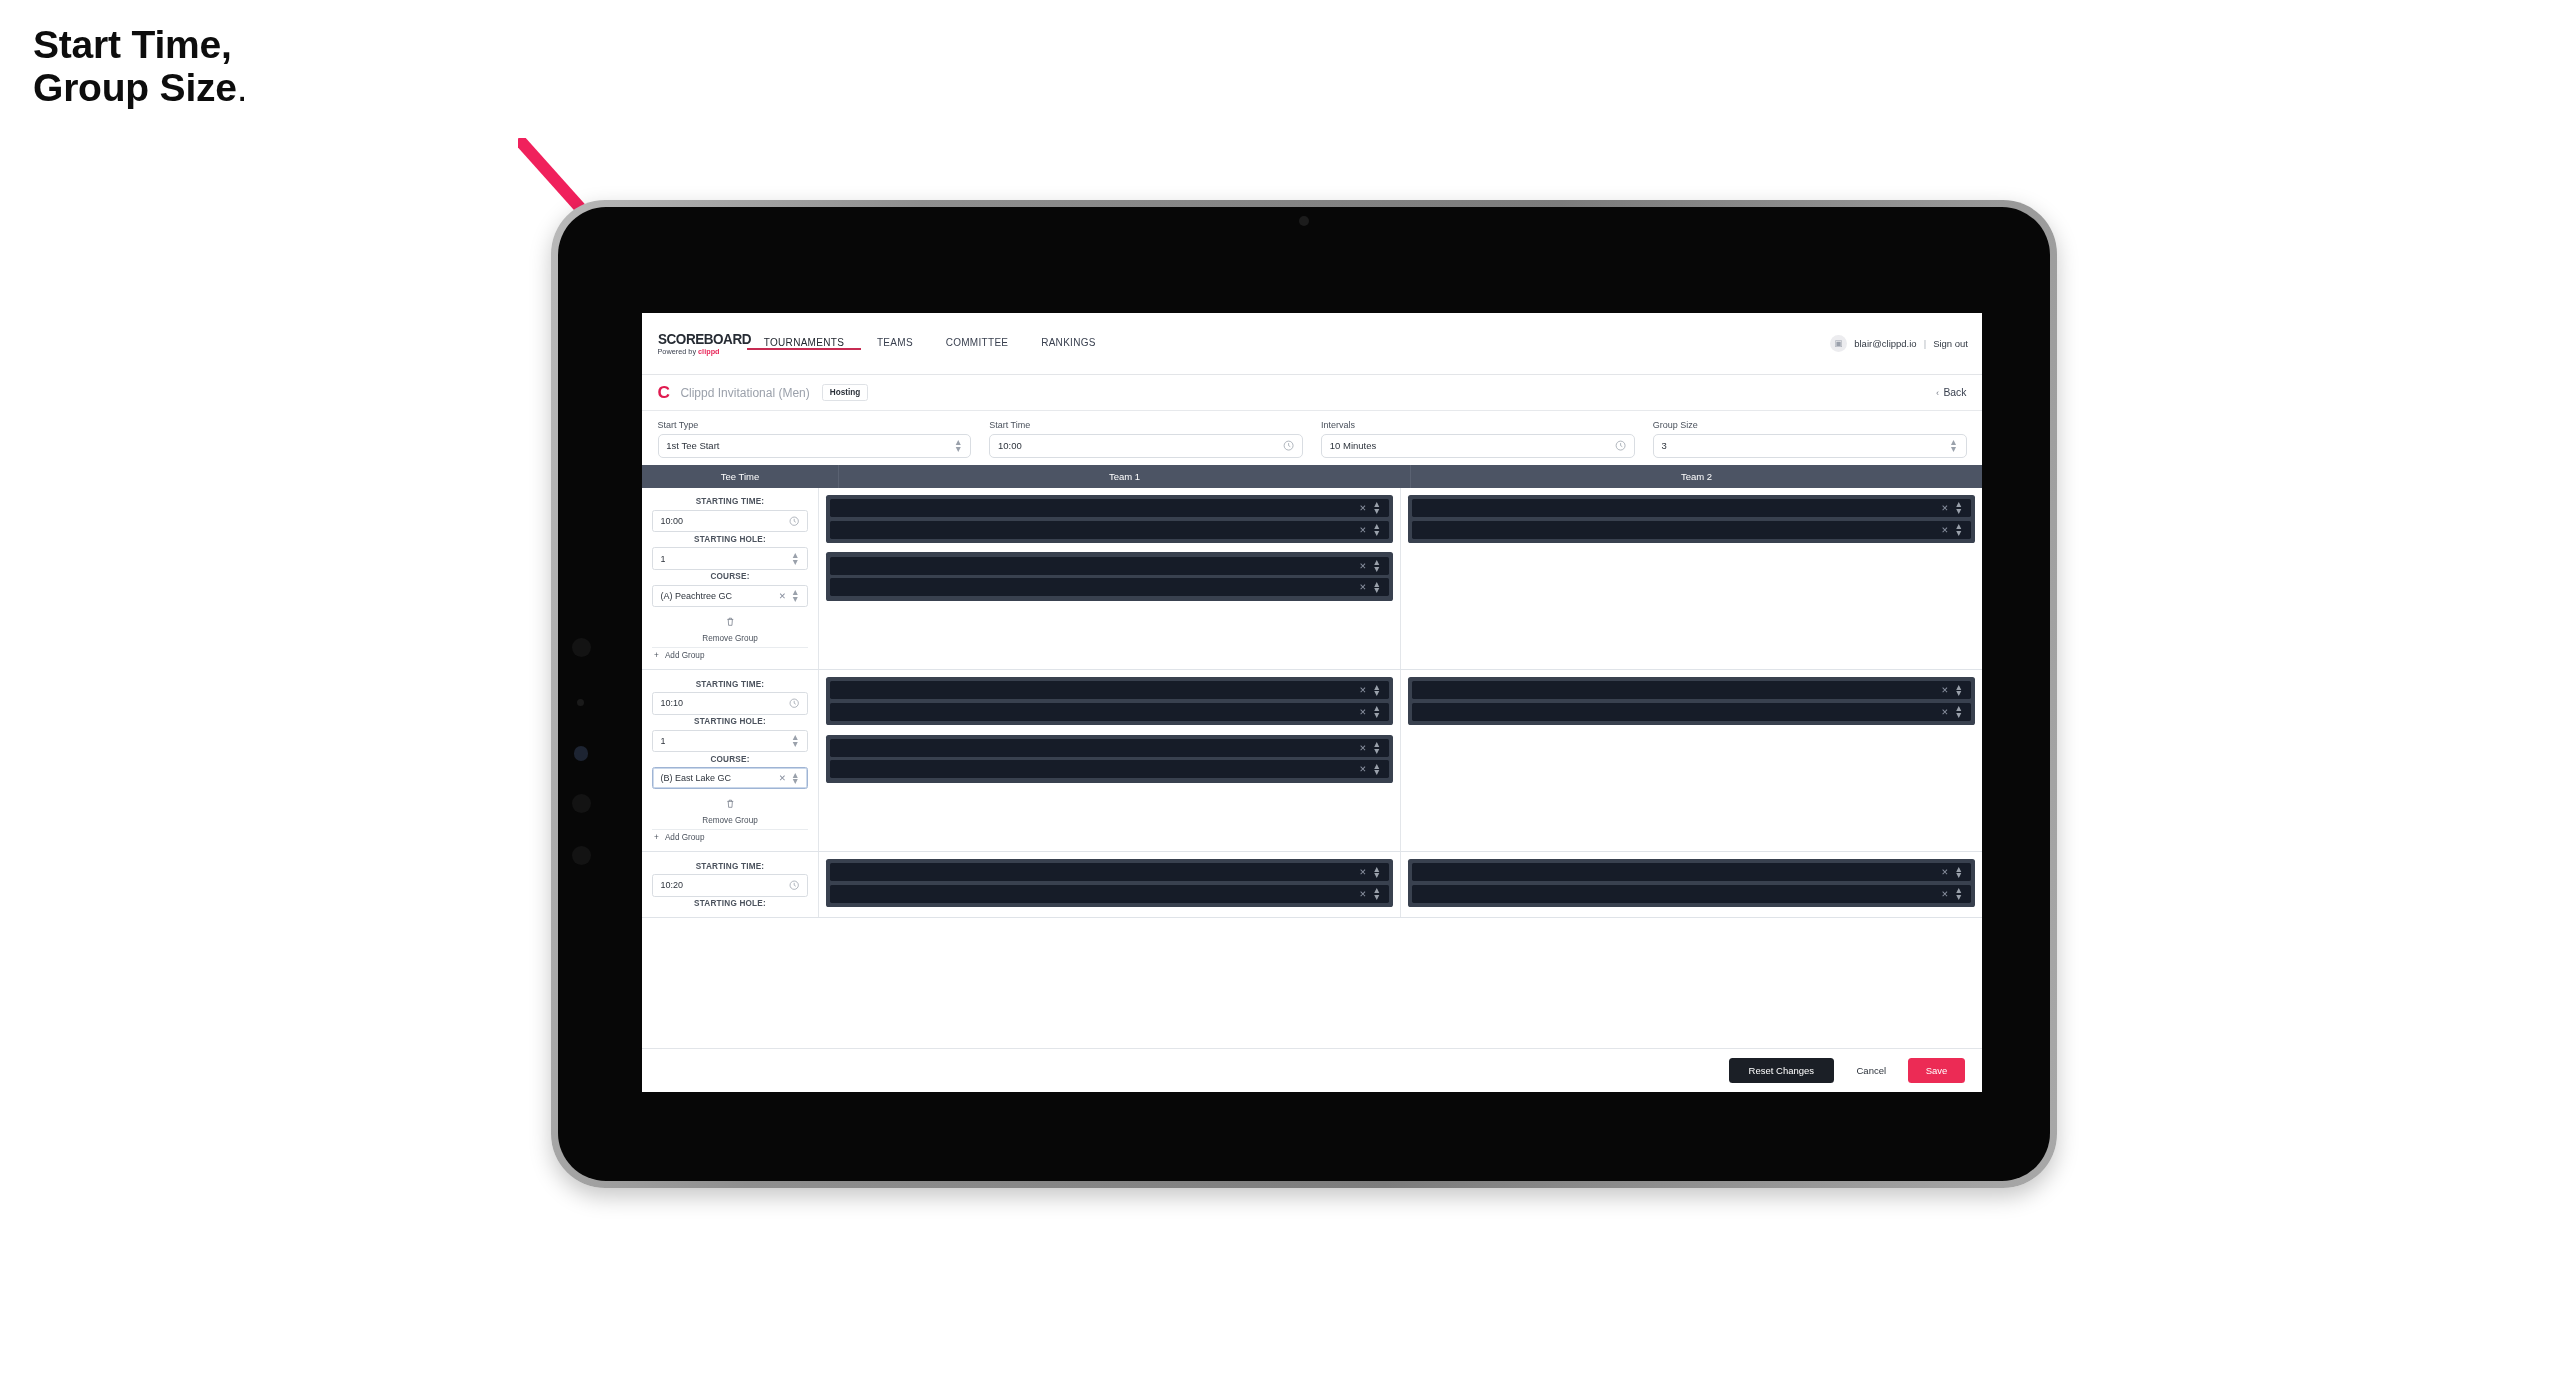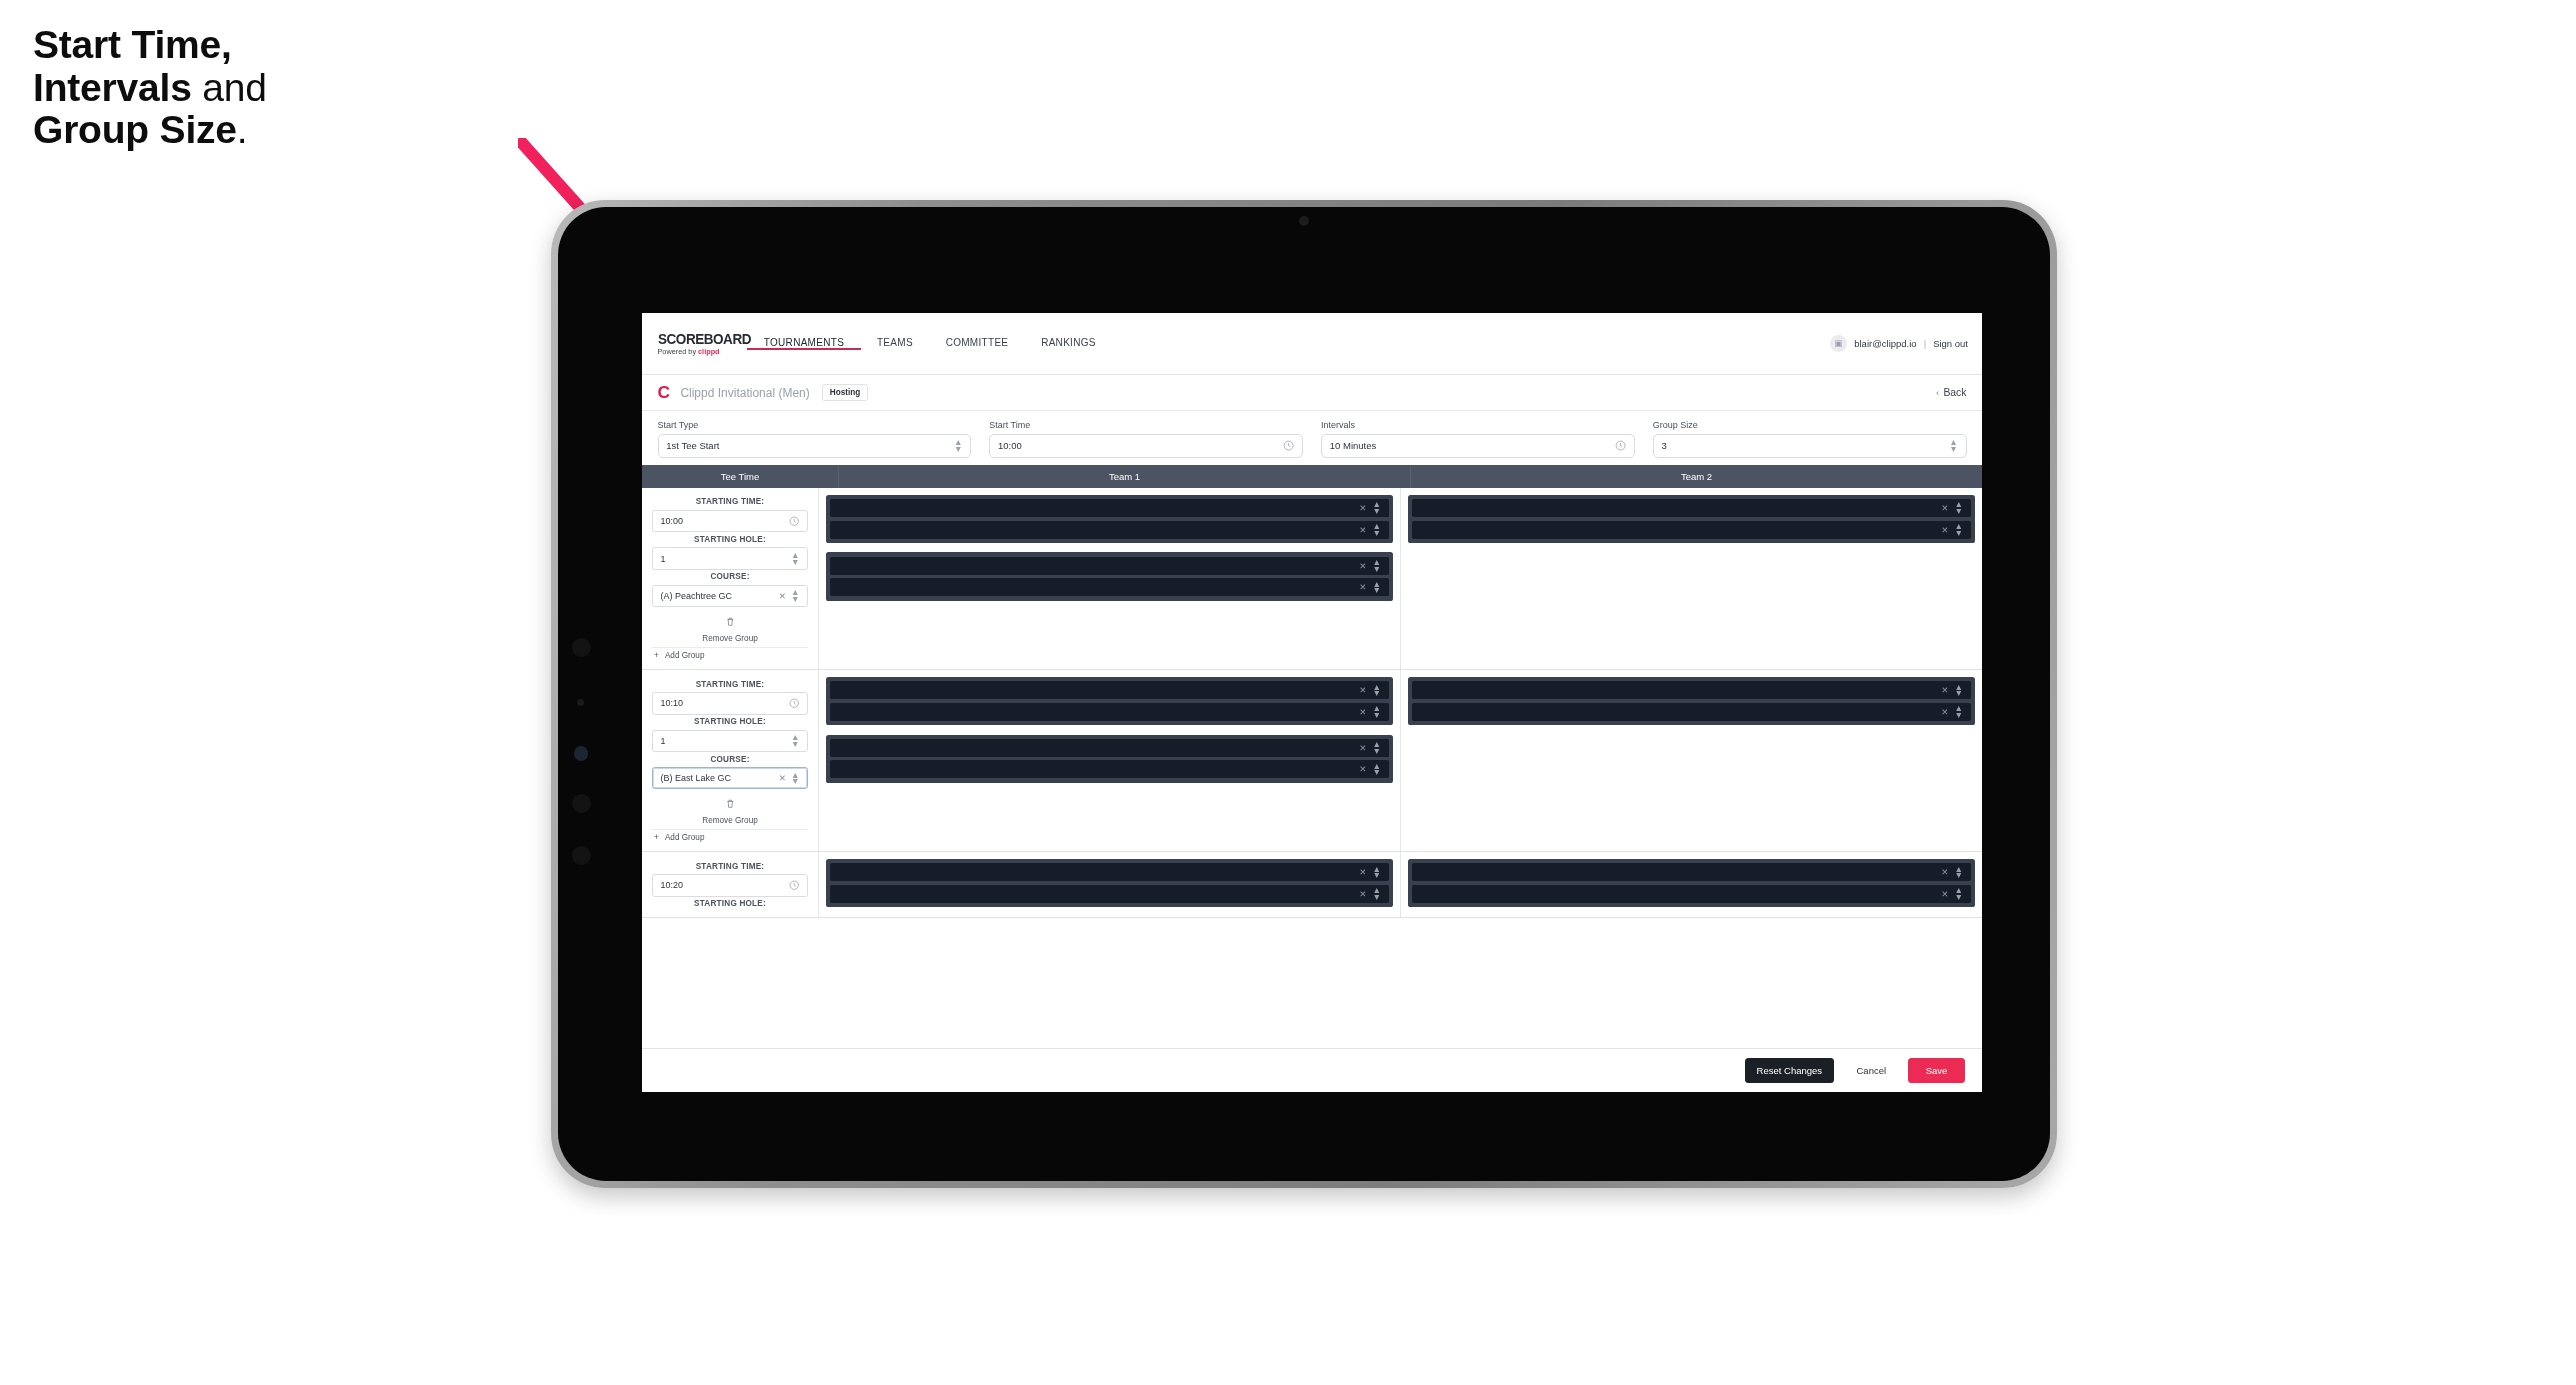"Intervals and" div { html: <div><b>Intervals</b><span> and</span></div> -> none }
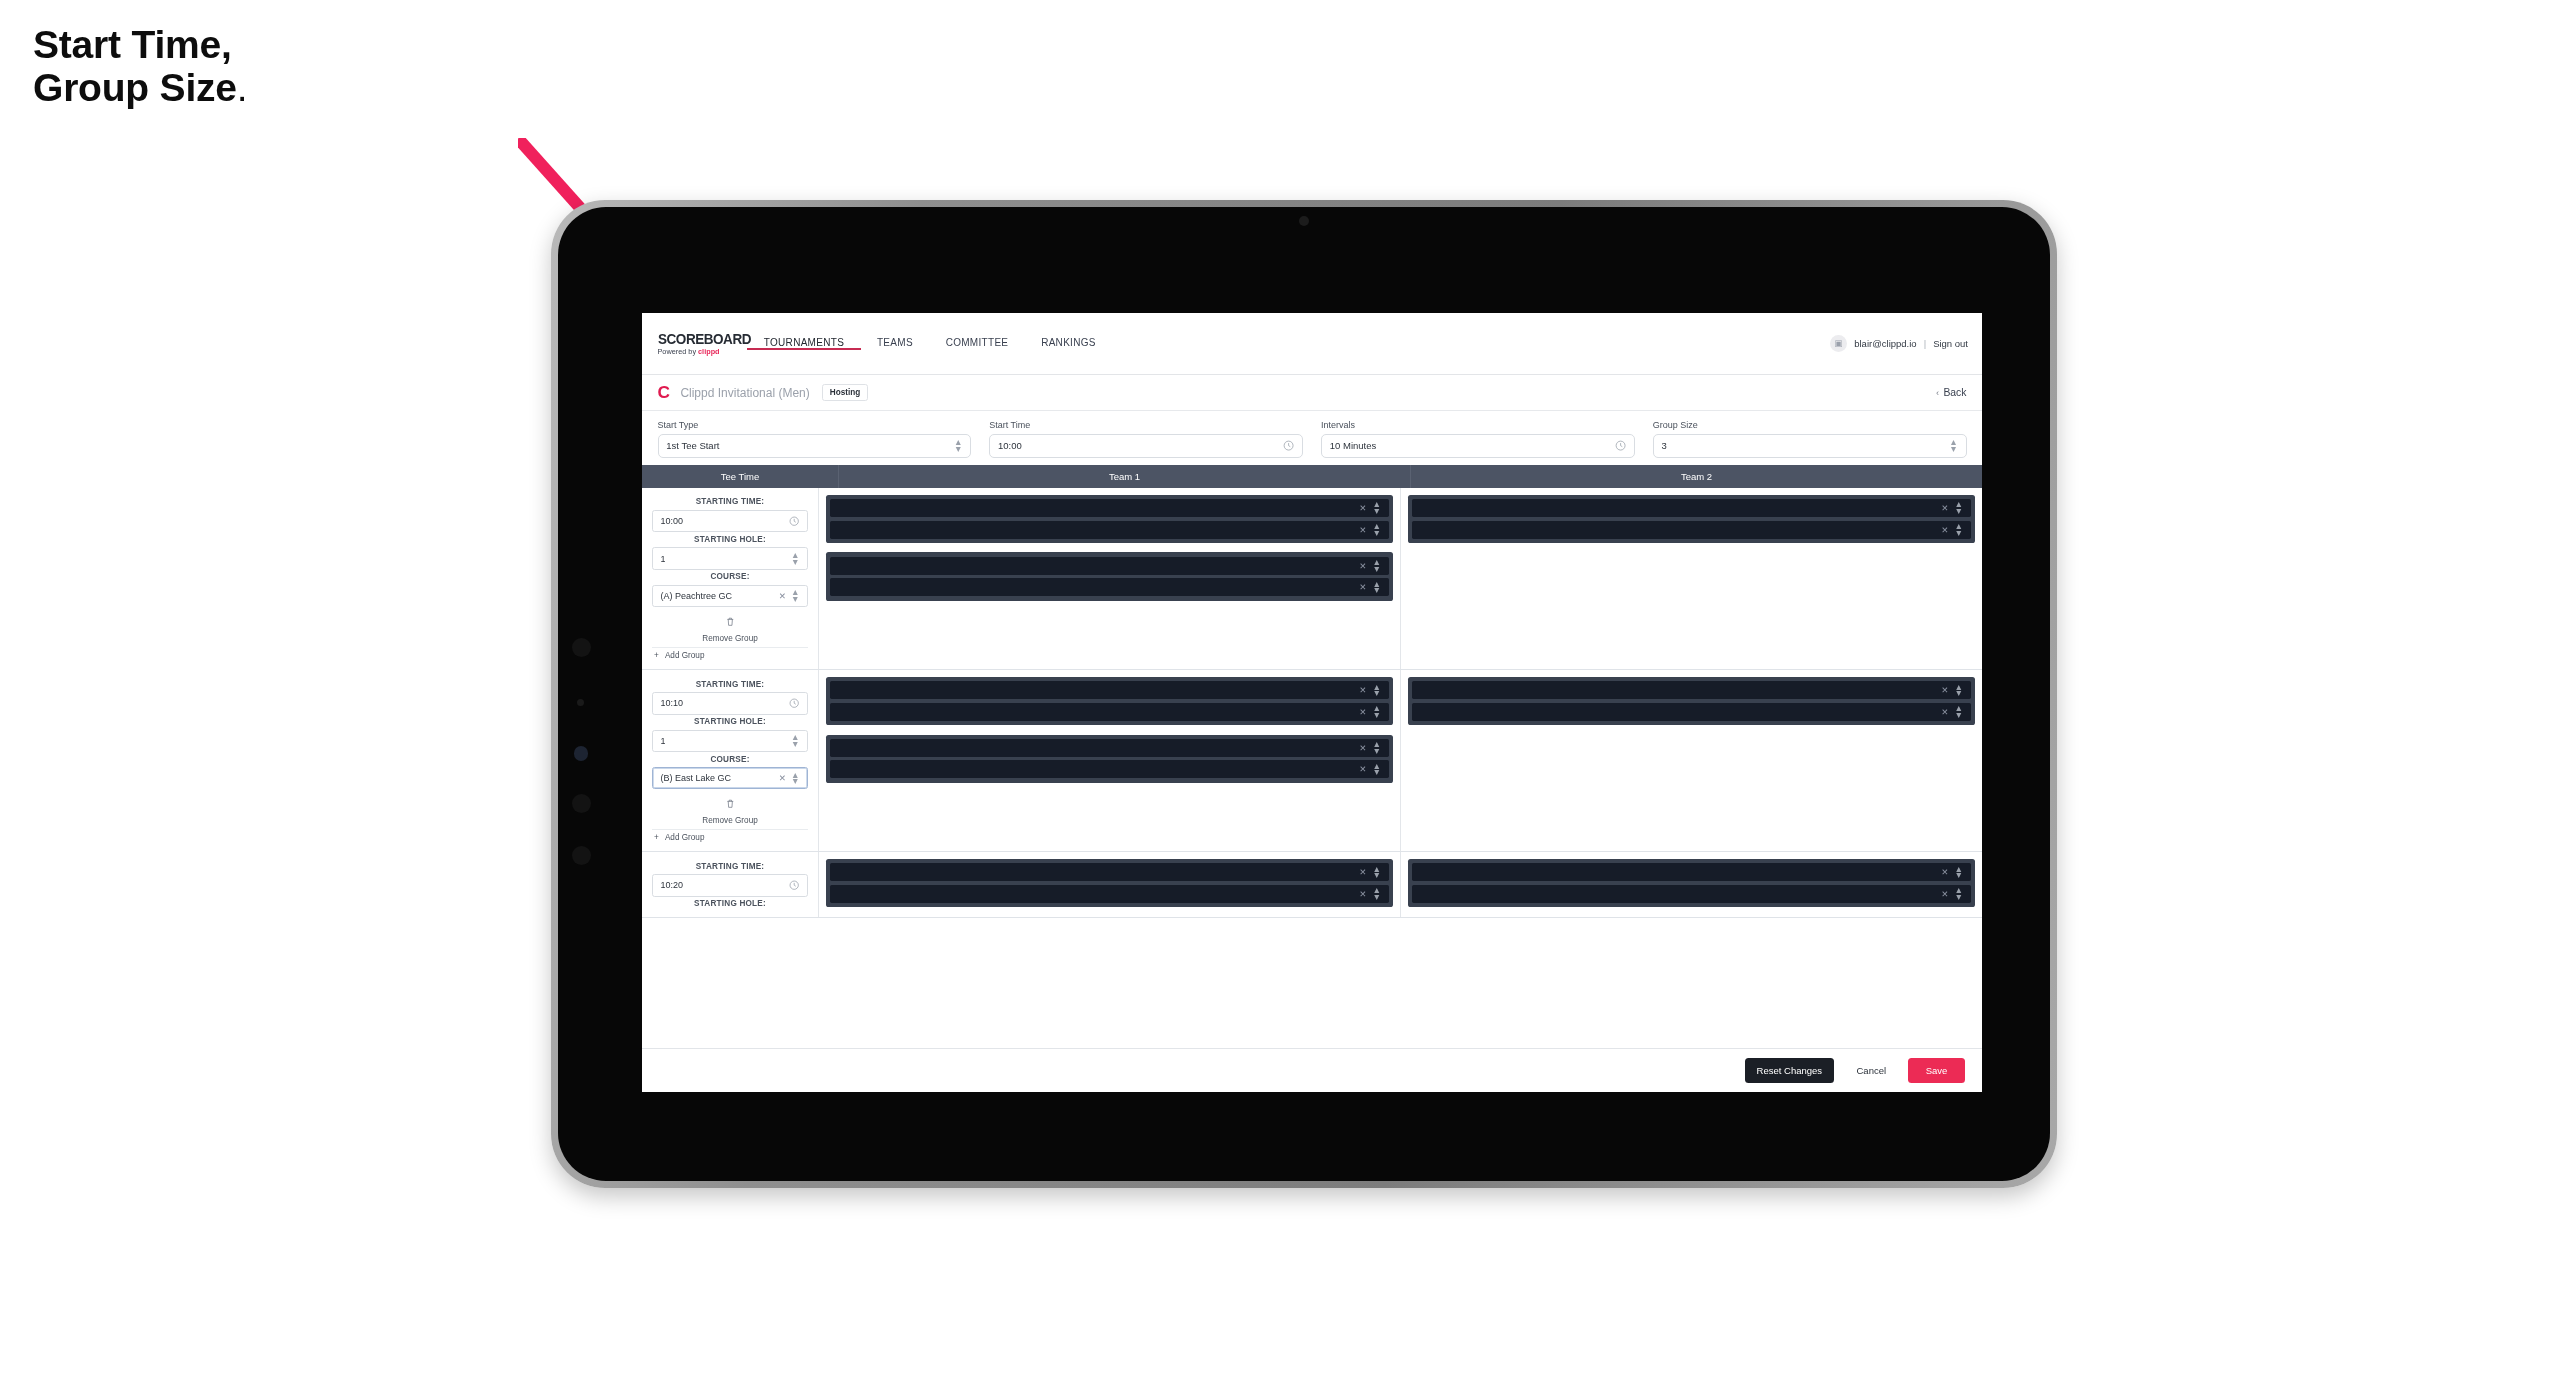"Reset Changes" .btn-reset { padding: 7px 12px -> 7px 20px }
